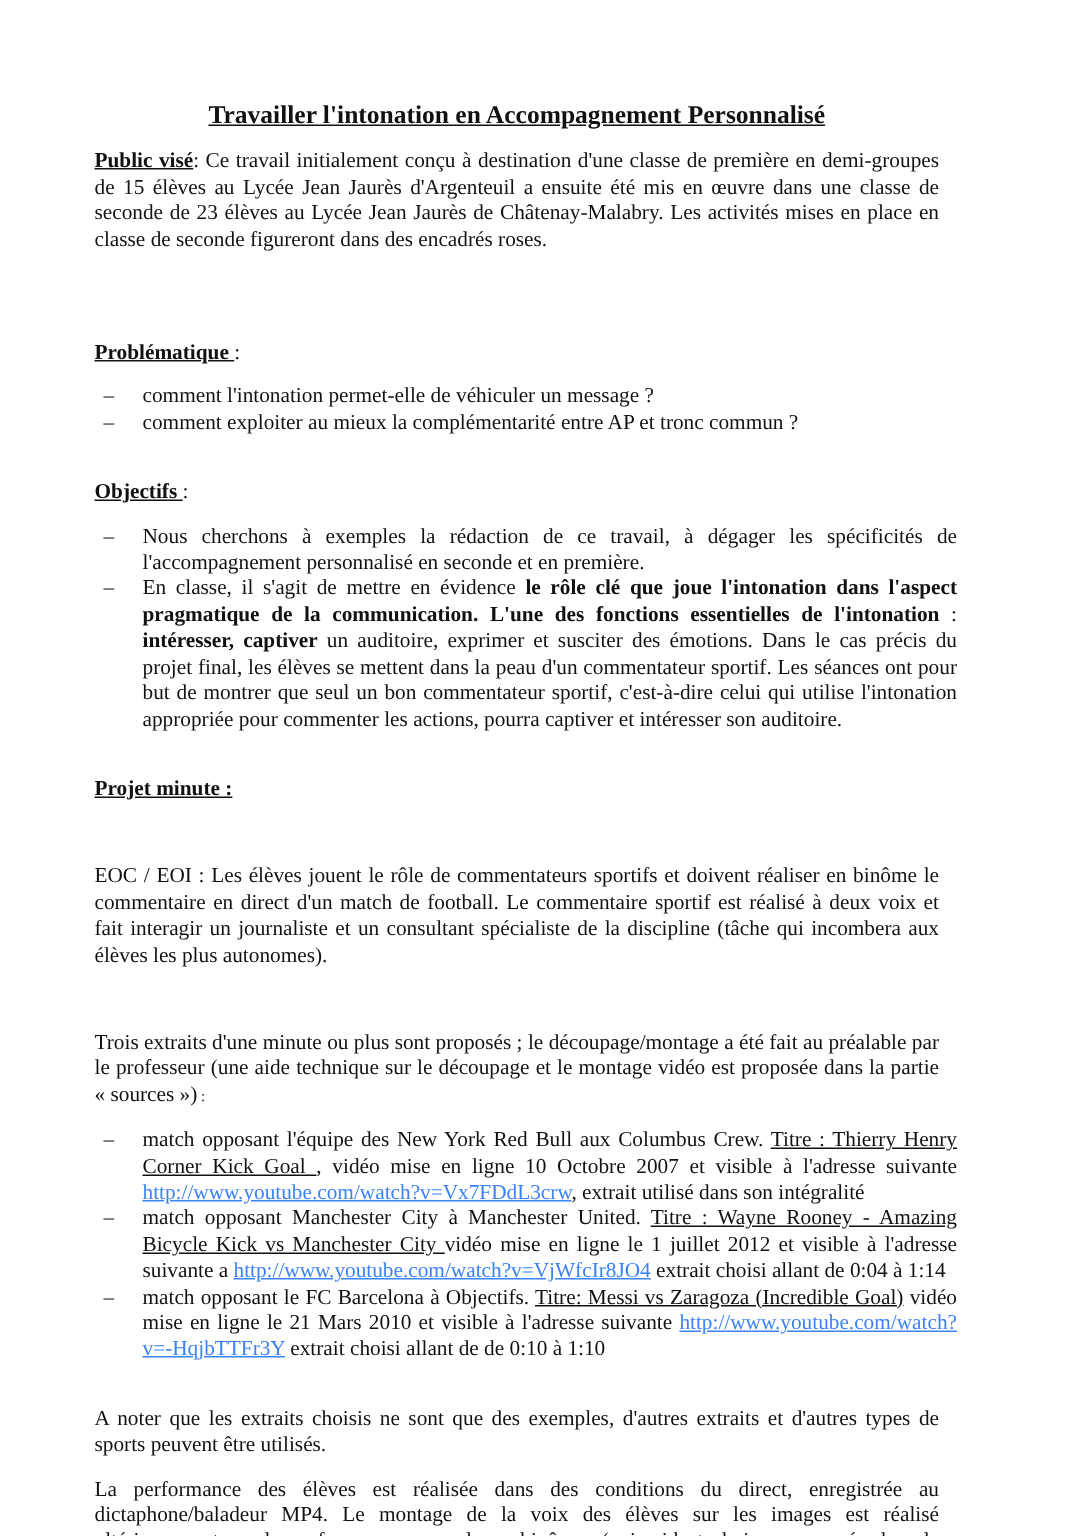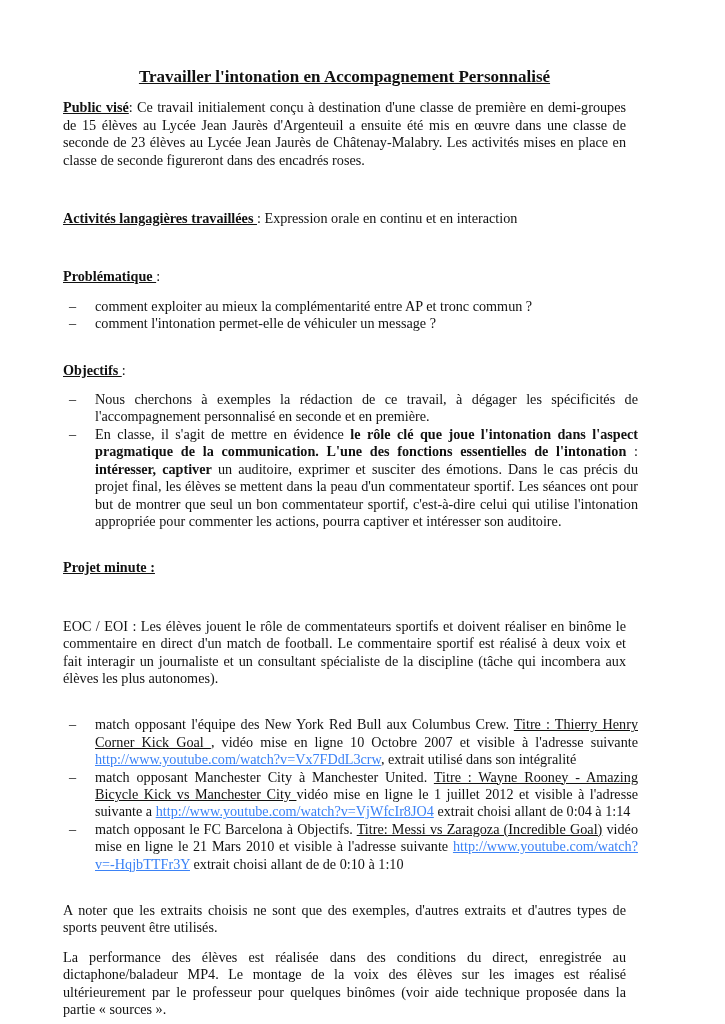"Activités langagières travaillées :" p { html: <p> <span>Activités langagières travaillées </span><span>: Expression orale en continu et en interaction</span> </p> -> none }
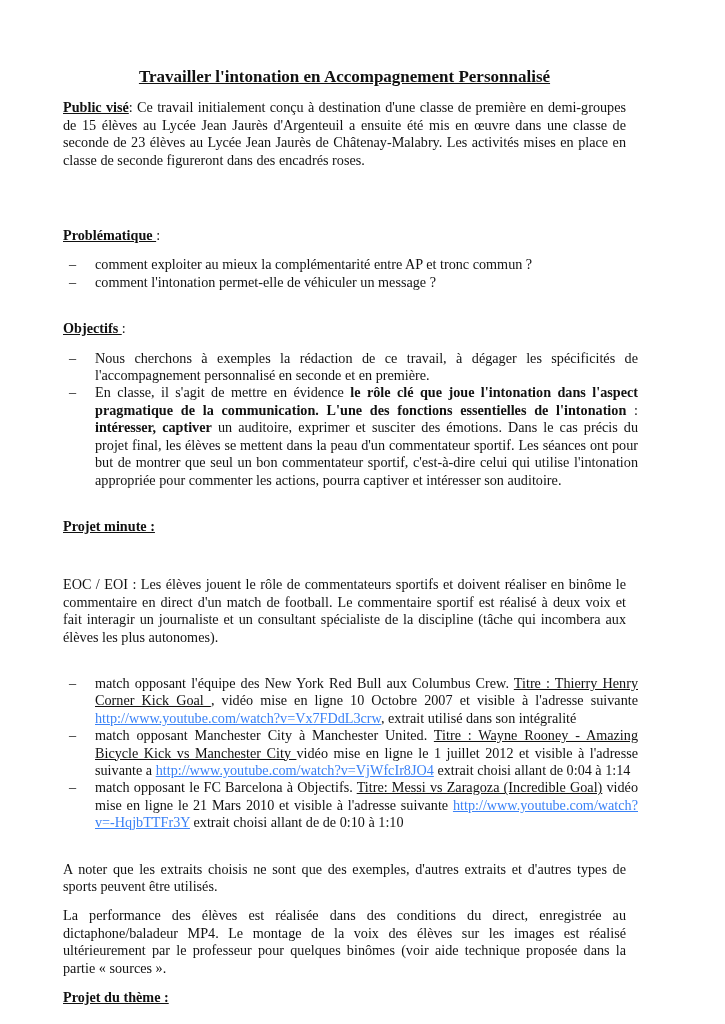"comment exploiter au mieux la" li { order: before "comment l'intonation permet-elle de" -> after "comment l'intonation permet-elle de" }
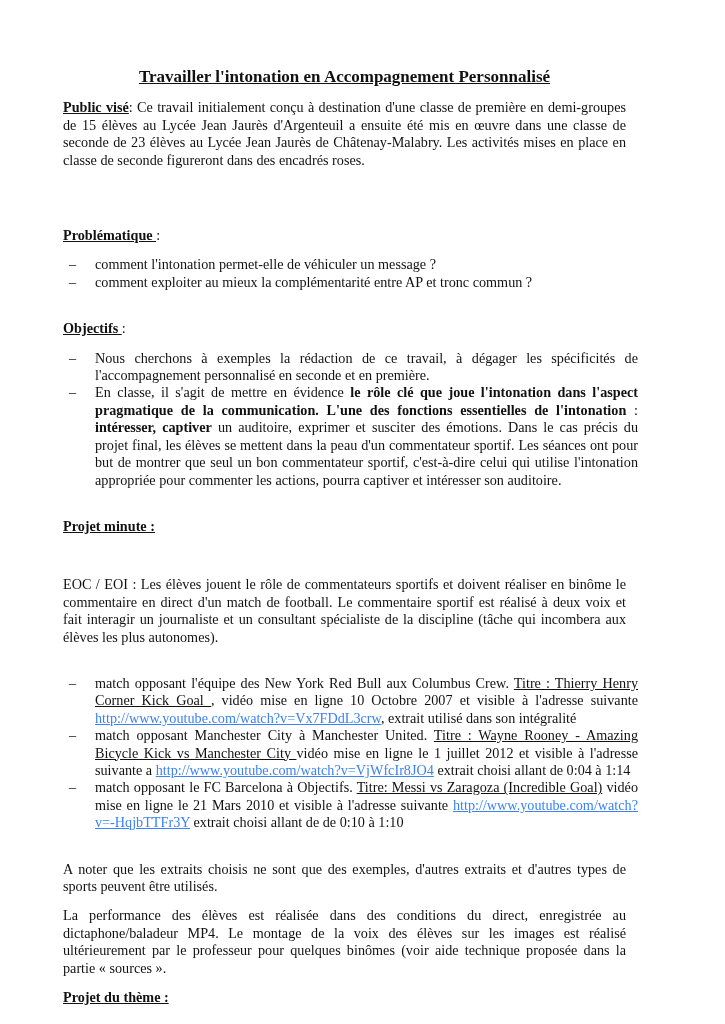"Trois extraits d'une minute ou" p { html: none -> <p><span>Trois extraits d'une minute ou plus sont proposés ; le découpage/montage a été fait au préalable par le professeur (une aide technique sur le découpage et le montage vidéo est proposée dans la partie « sources »)</span><span> :</span></p> }
